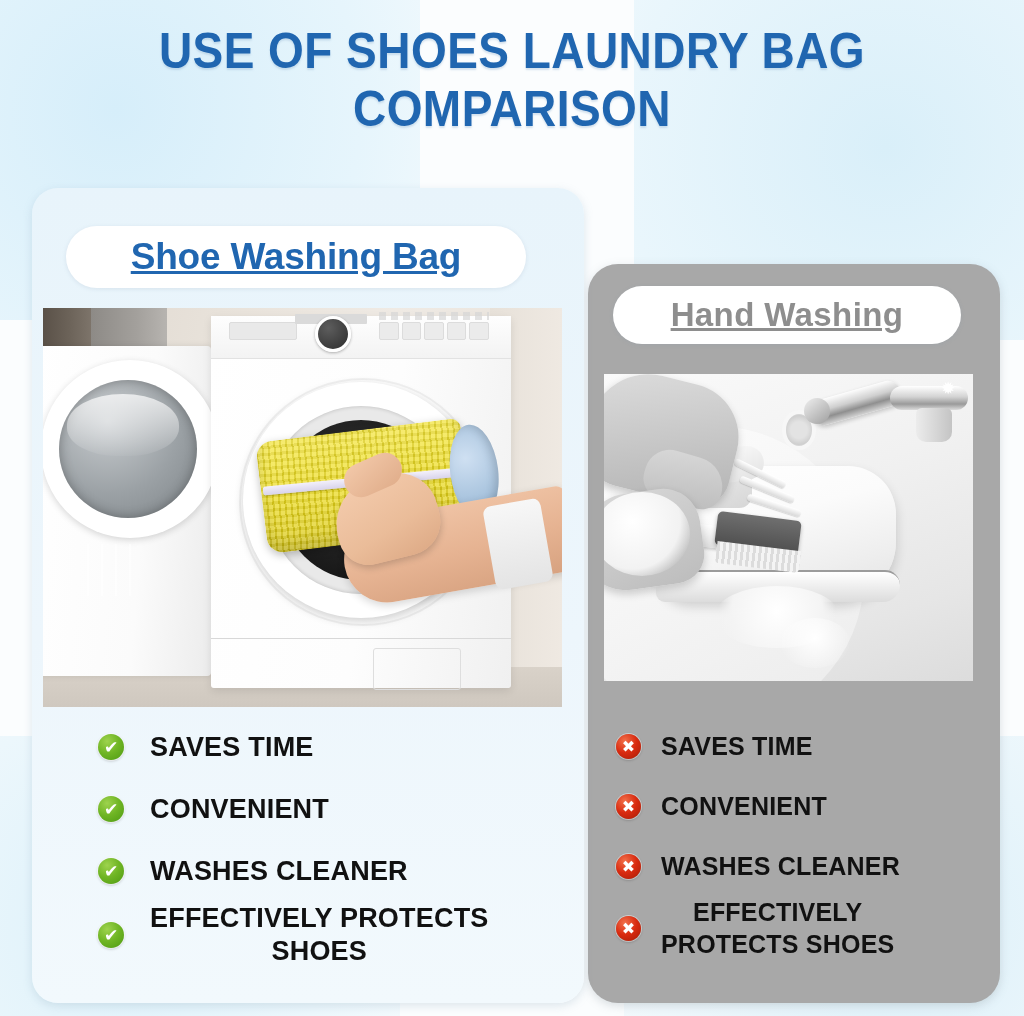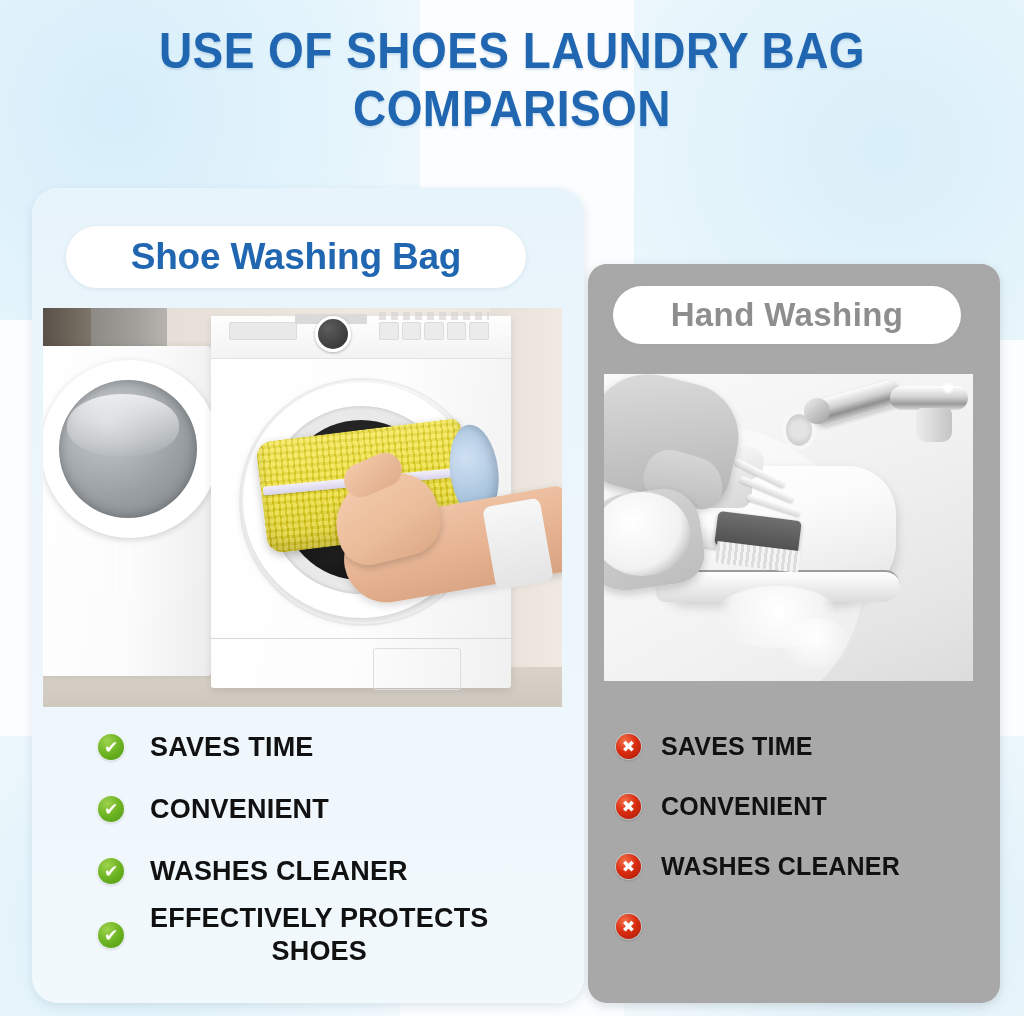"Shoe Washing Bag" .pill { text-decoration: none -> underline }
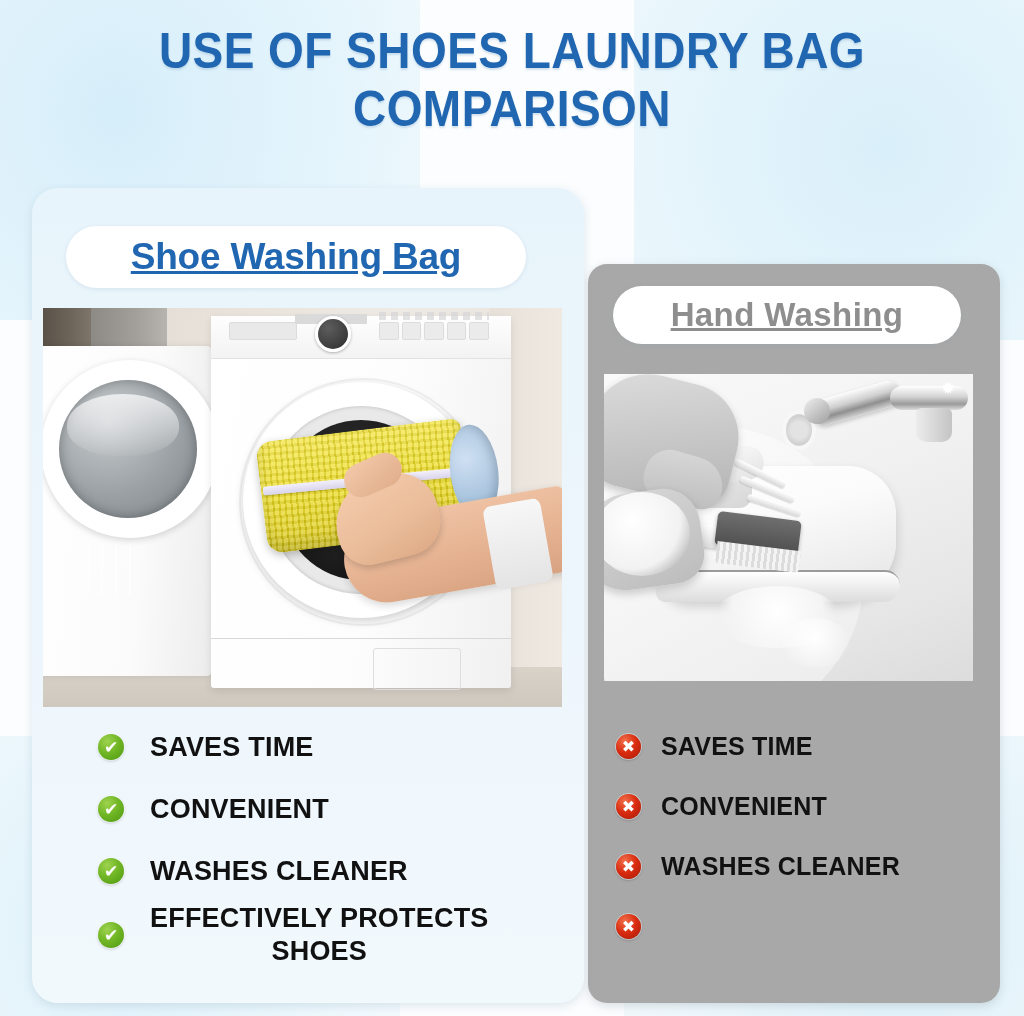"Hand Washing" .card-right { border-radius: 19px -> 30px }
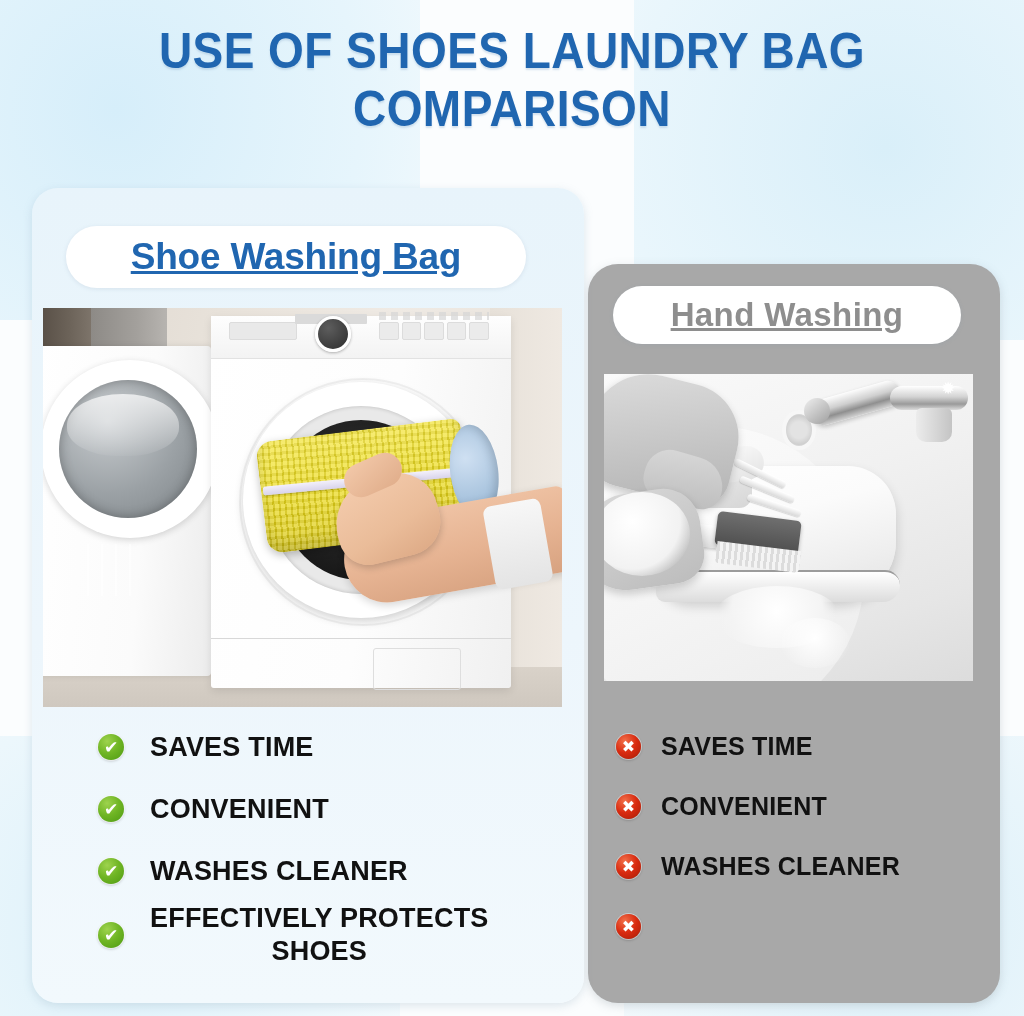"EFFECTIVELY" span.ftext { html: none -> <span>EFFECTIVELY PROTECTS SHOES</span> }
